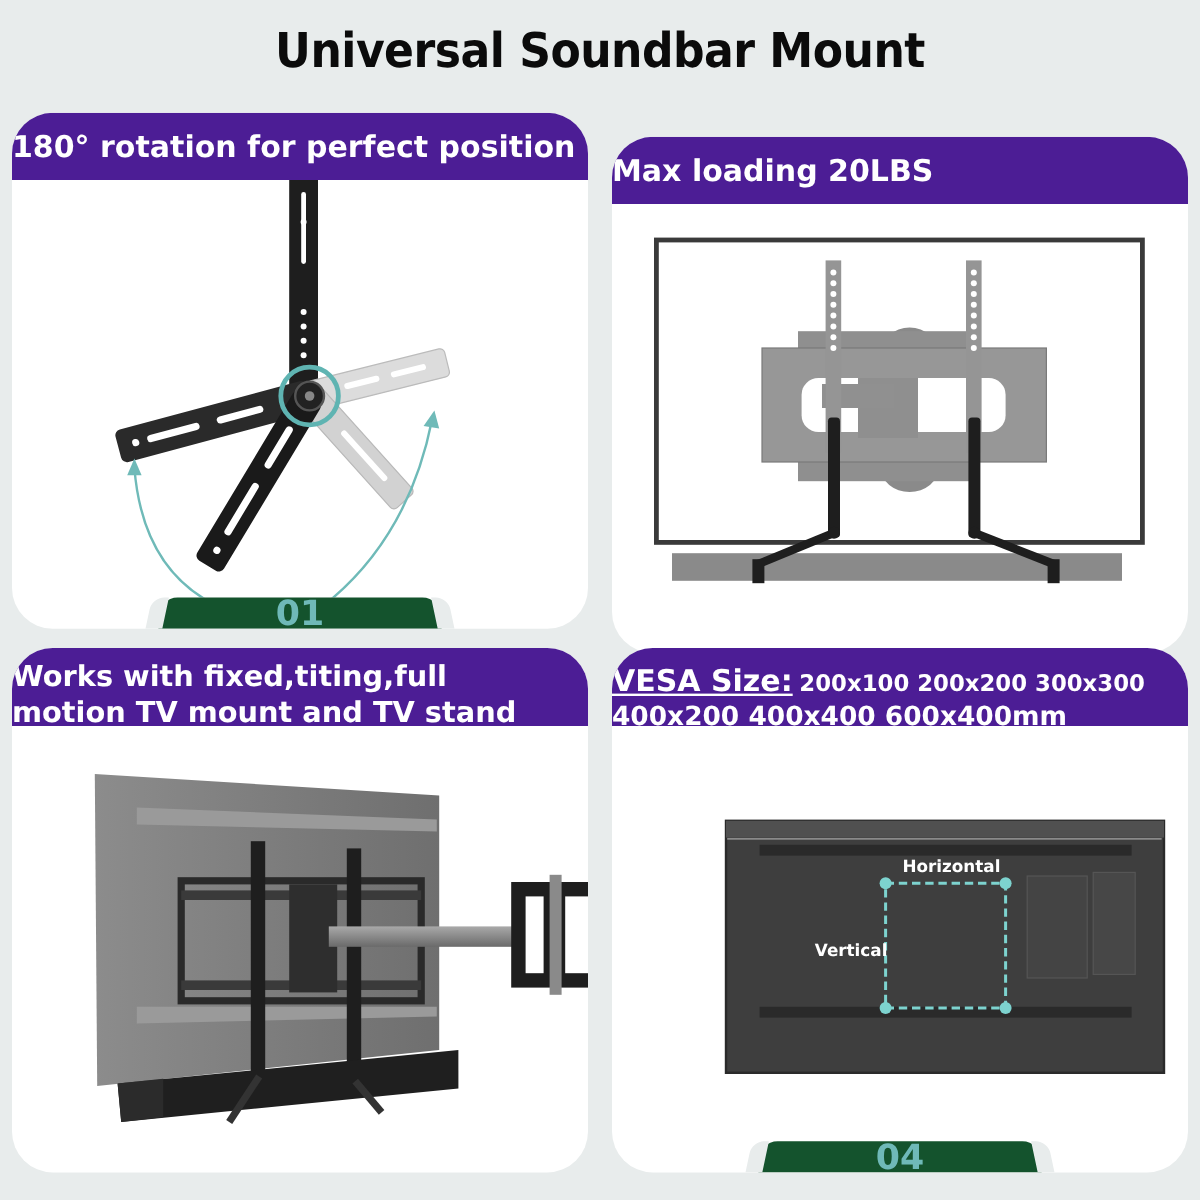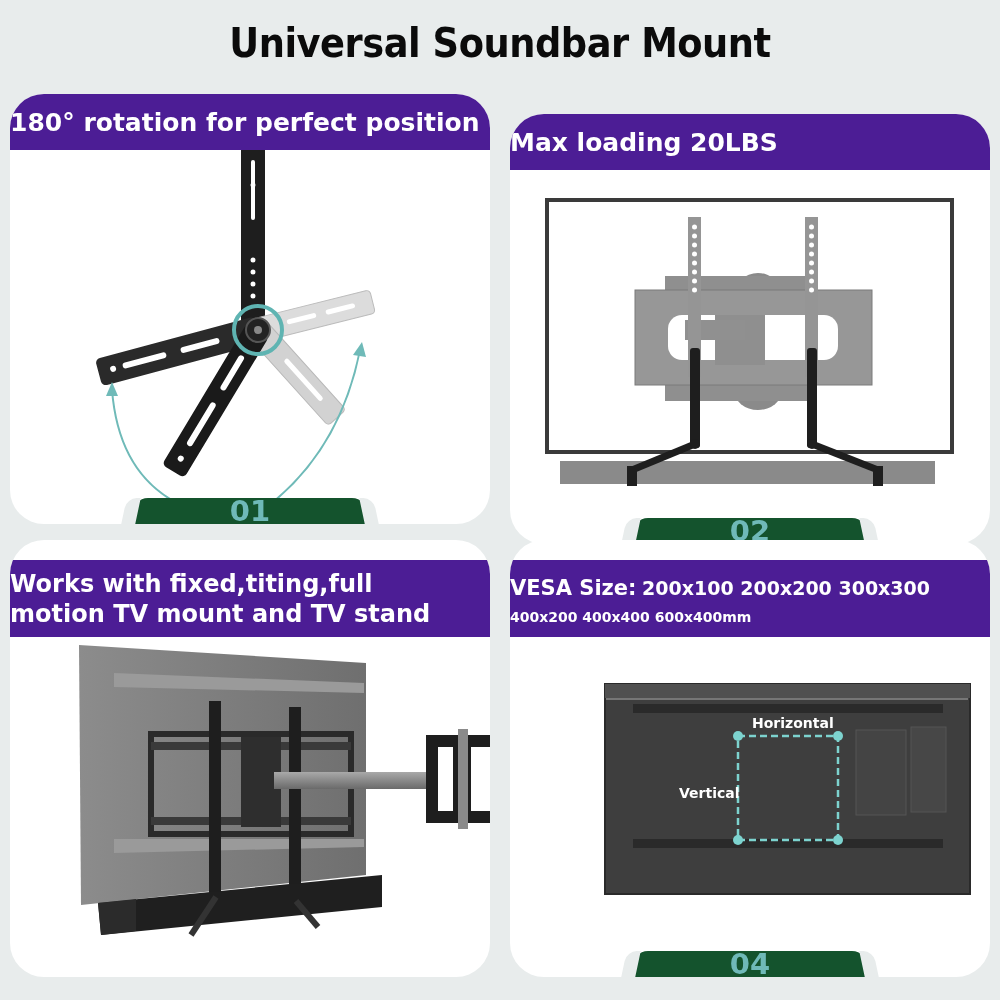"02" div.panel-tab { html: <div>02</div> -> none }
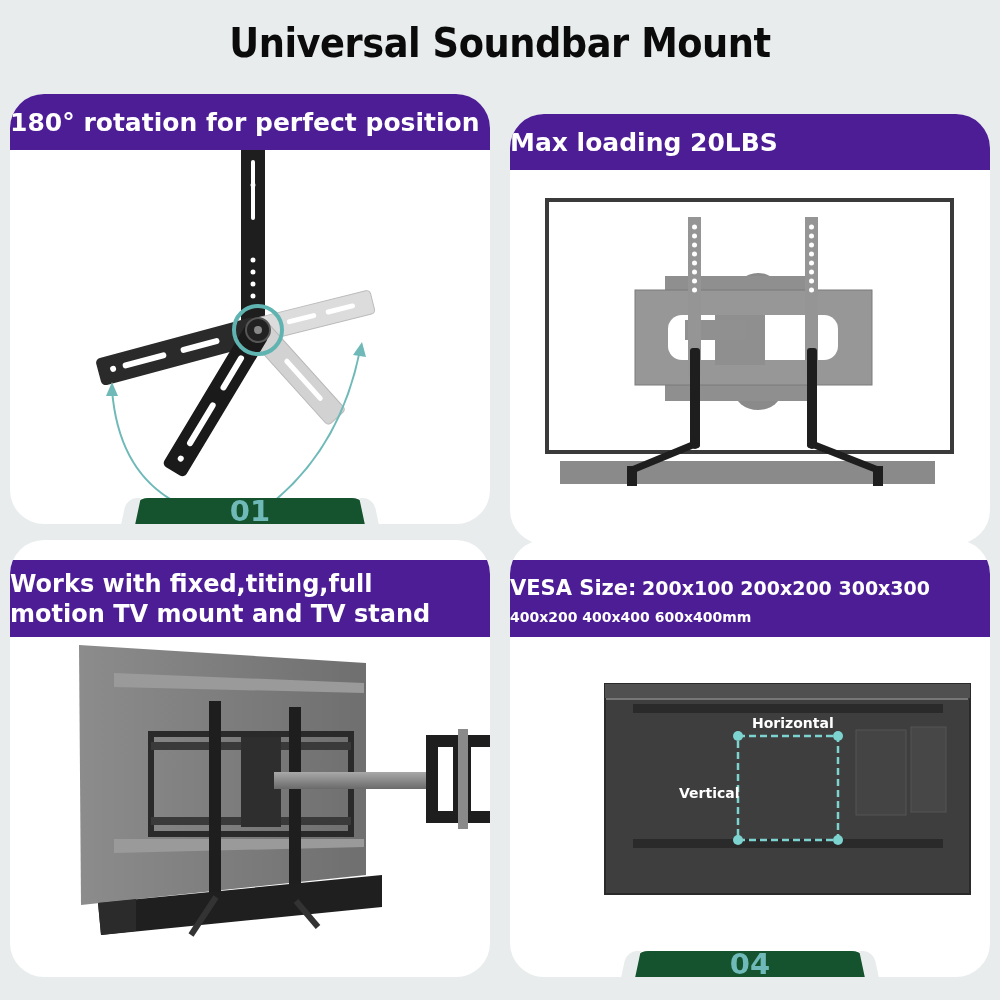"Works with fixed,titing,full" .p3 .panel-header, .p4 .panel-header { height: 77px -> 65px; margin-top: 20px -> none }
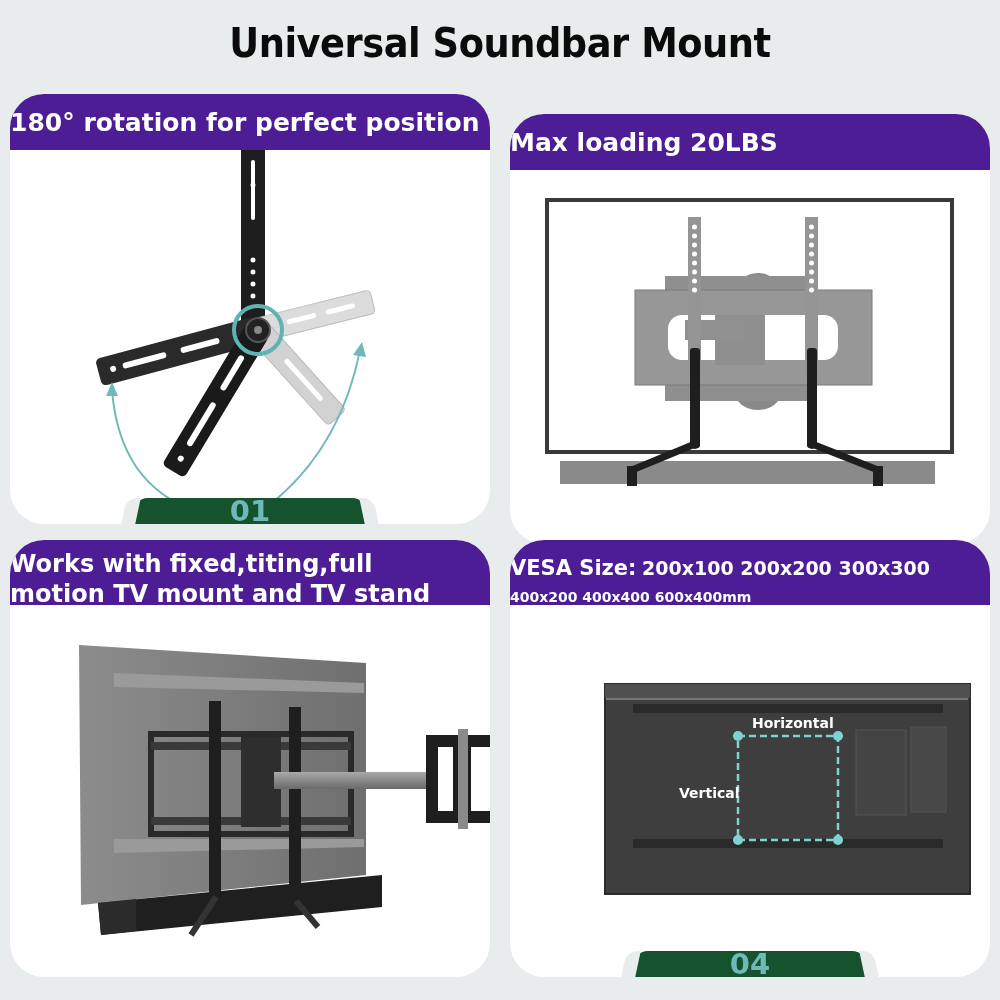"VESA Size:" .vesa-label { font-size: 21px -> 25px; text-decoration: none -> underline }
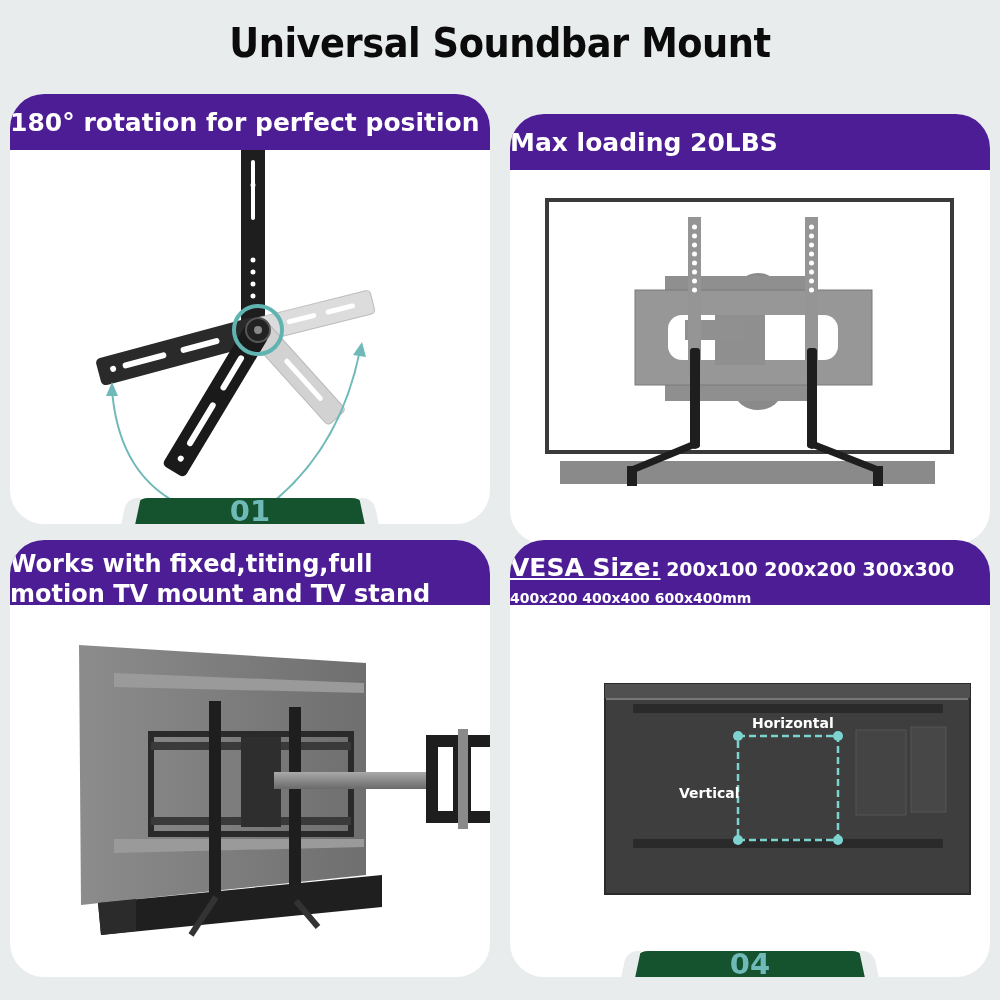"400x200 400x400 600x400mm" .vesa-l2 { font-size: 14px -> 22px; text-decoration: none -> underline }
